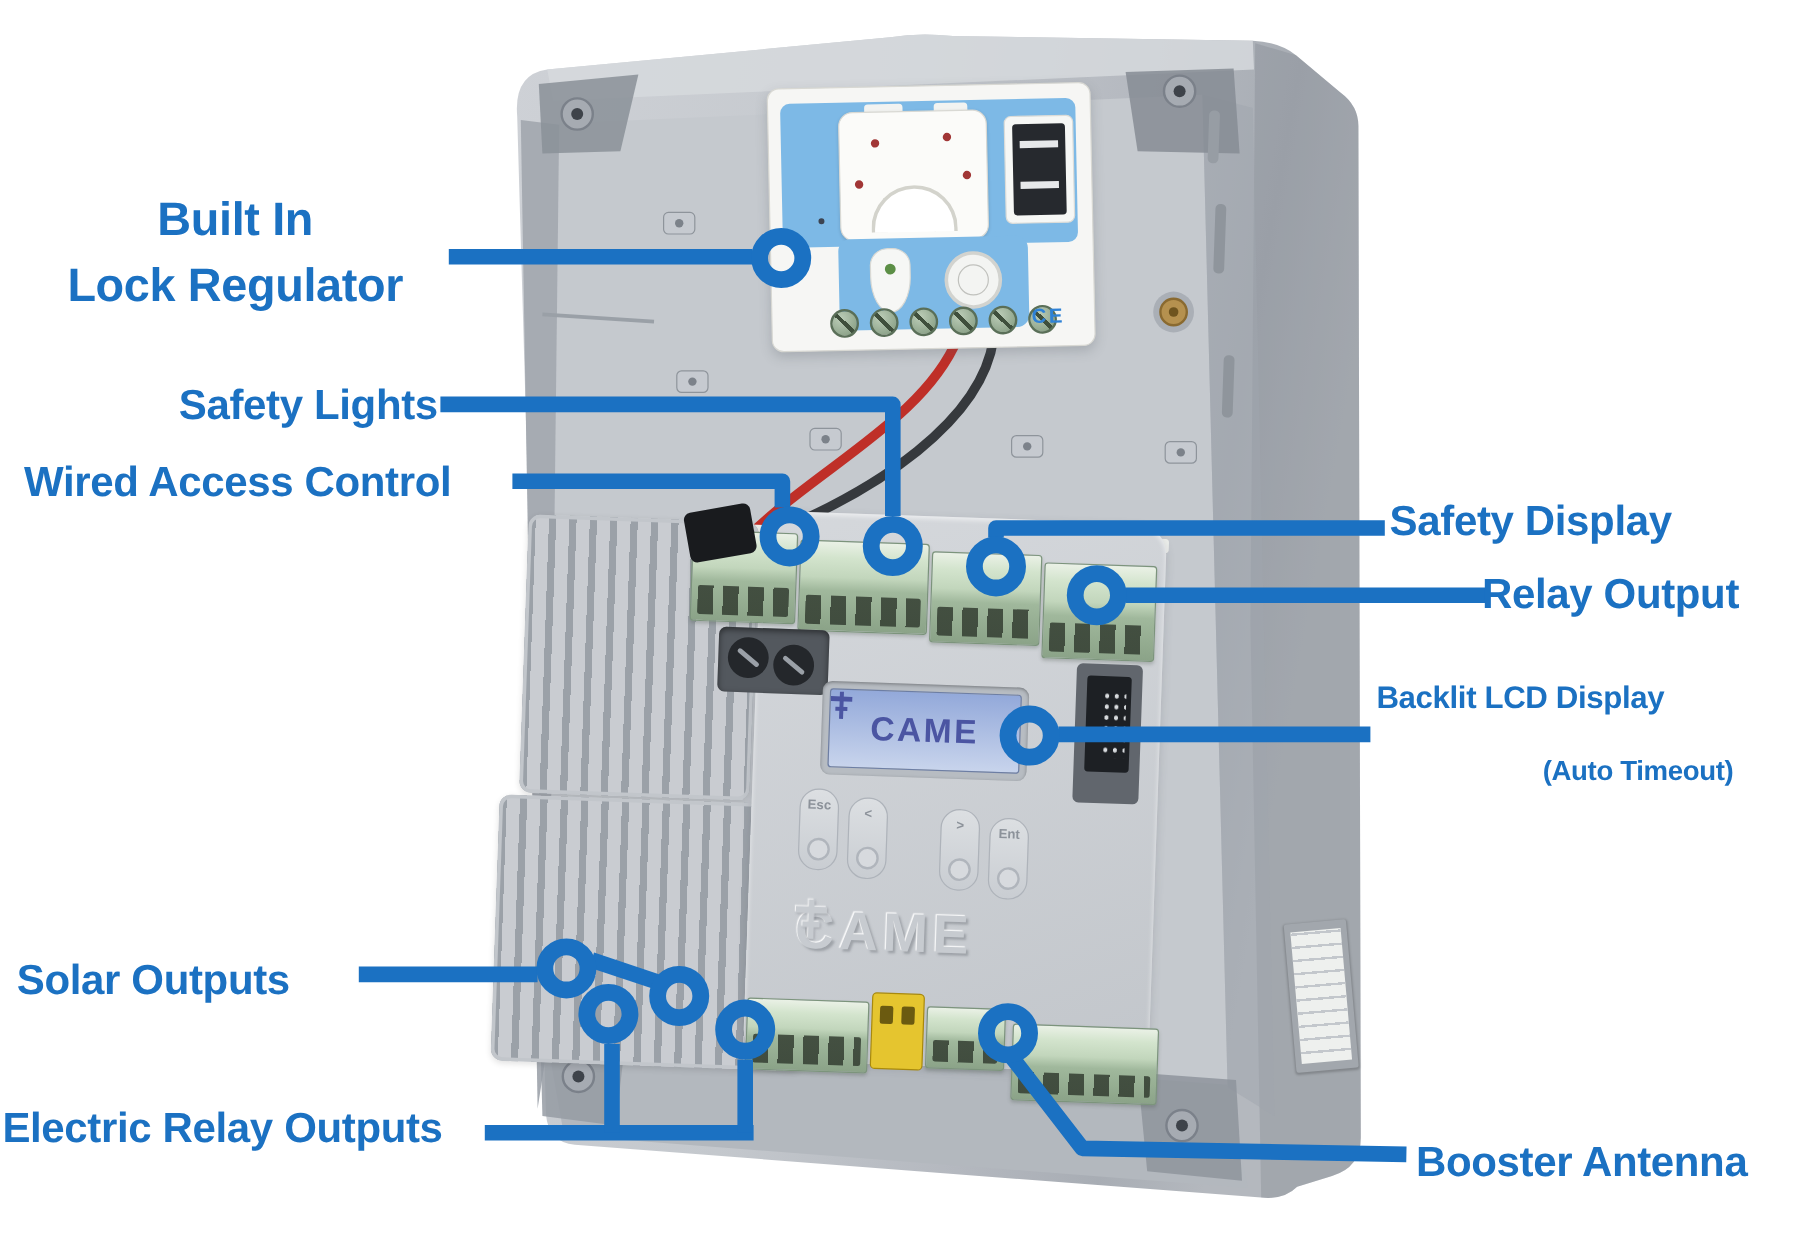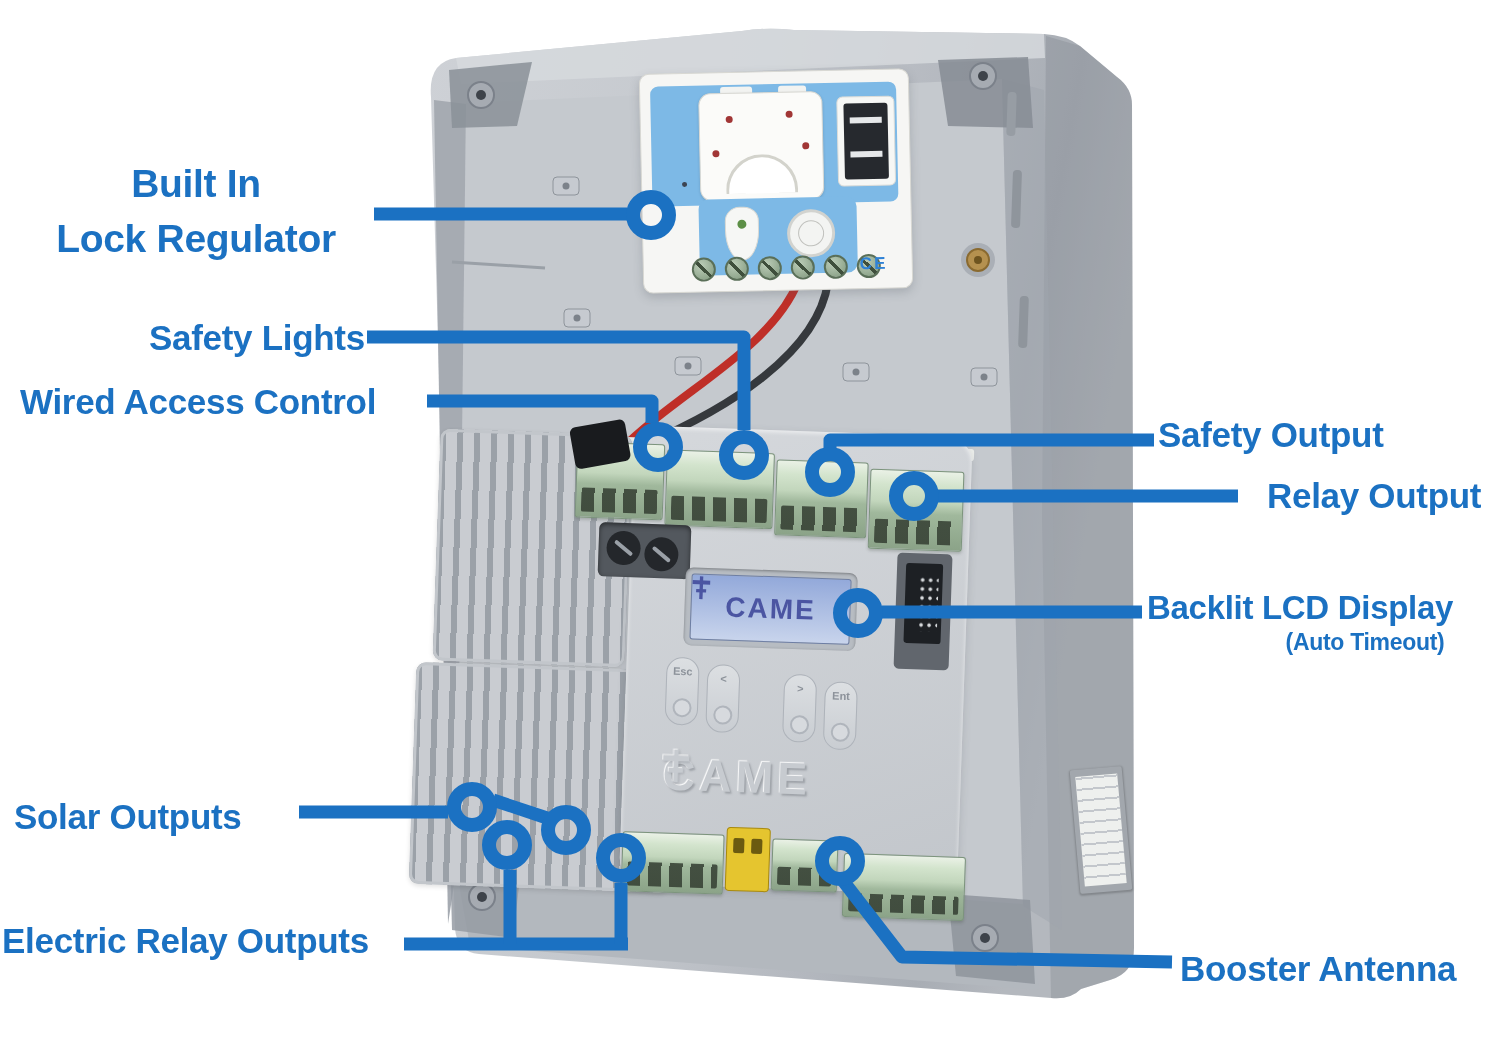"Safety Output" div.co-label { text: Output -> Display }
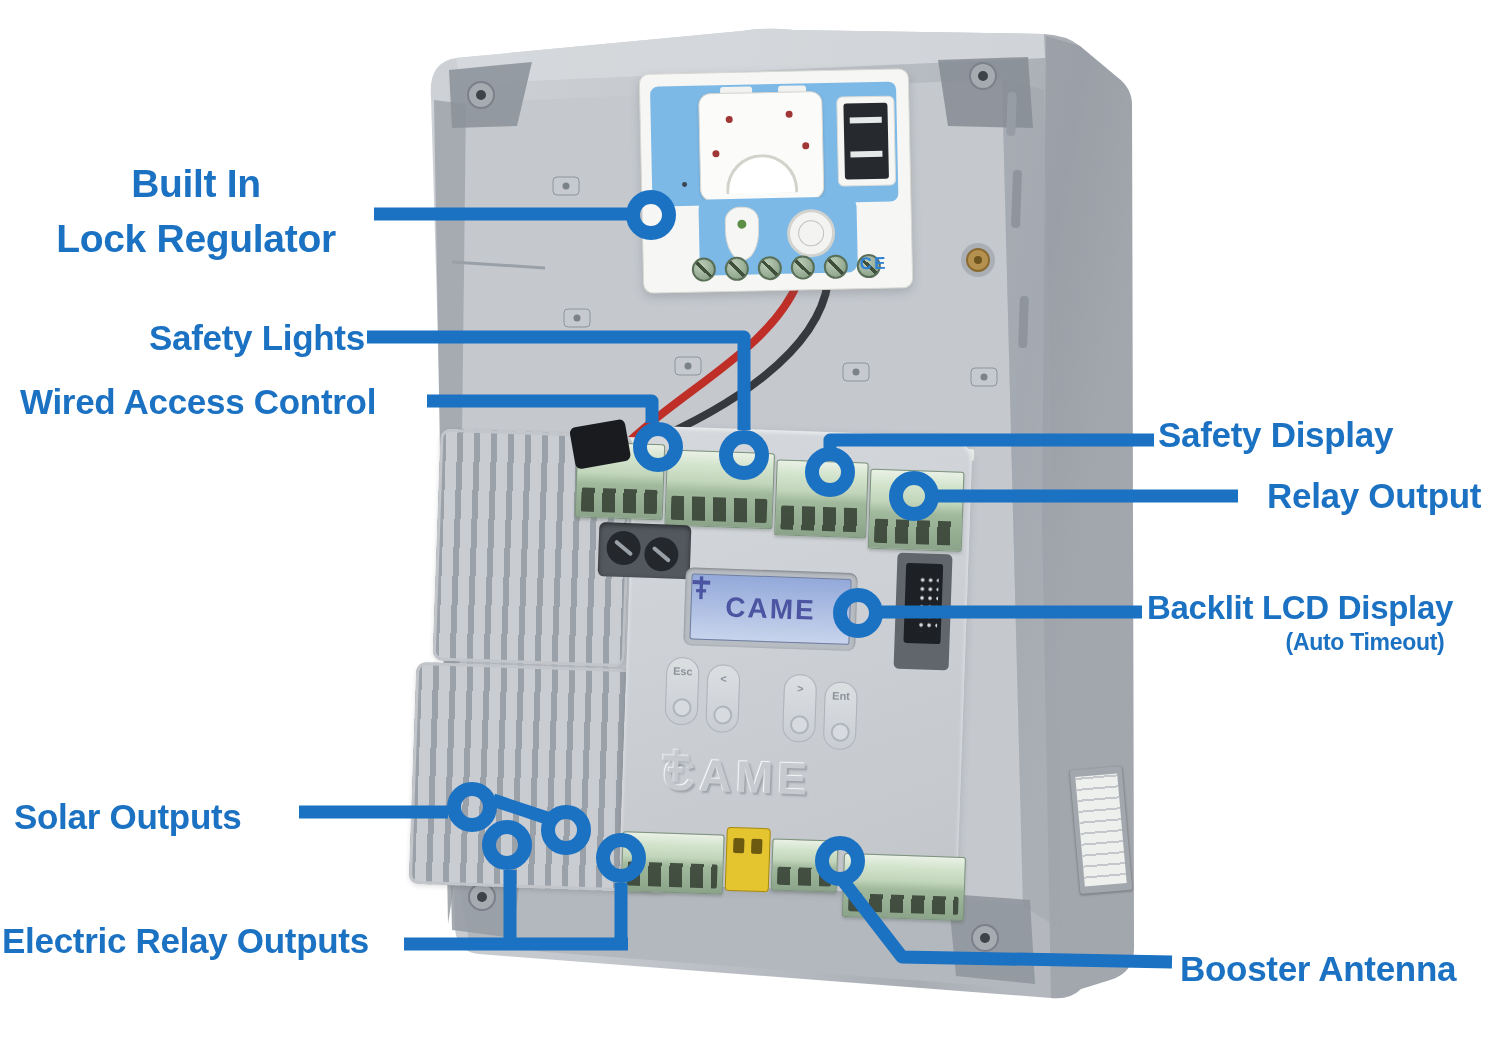"Relay Output" .co-relay { left: 1267px -> 1235px }
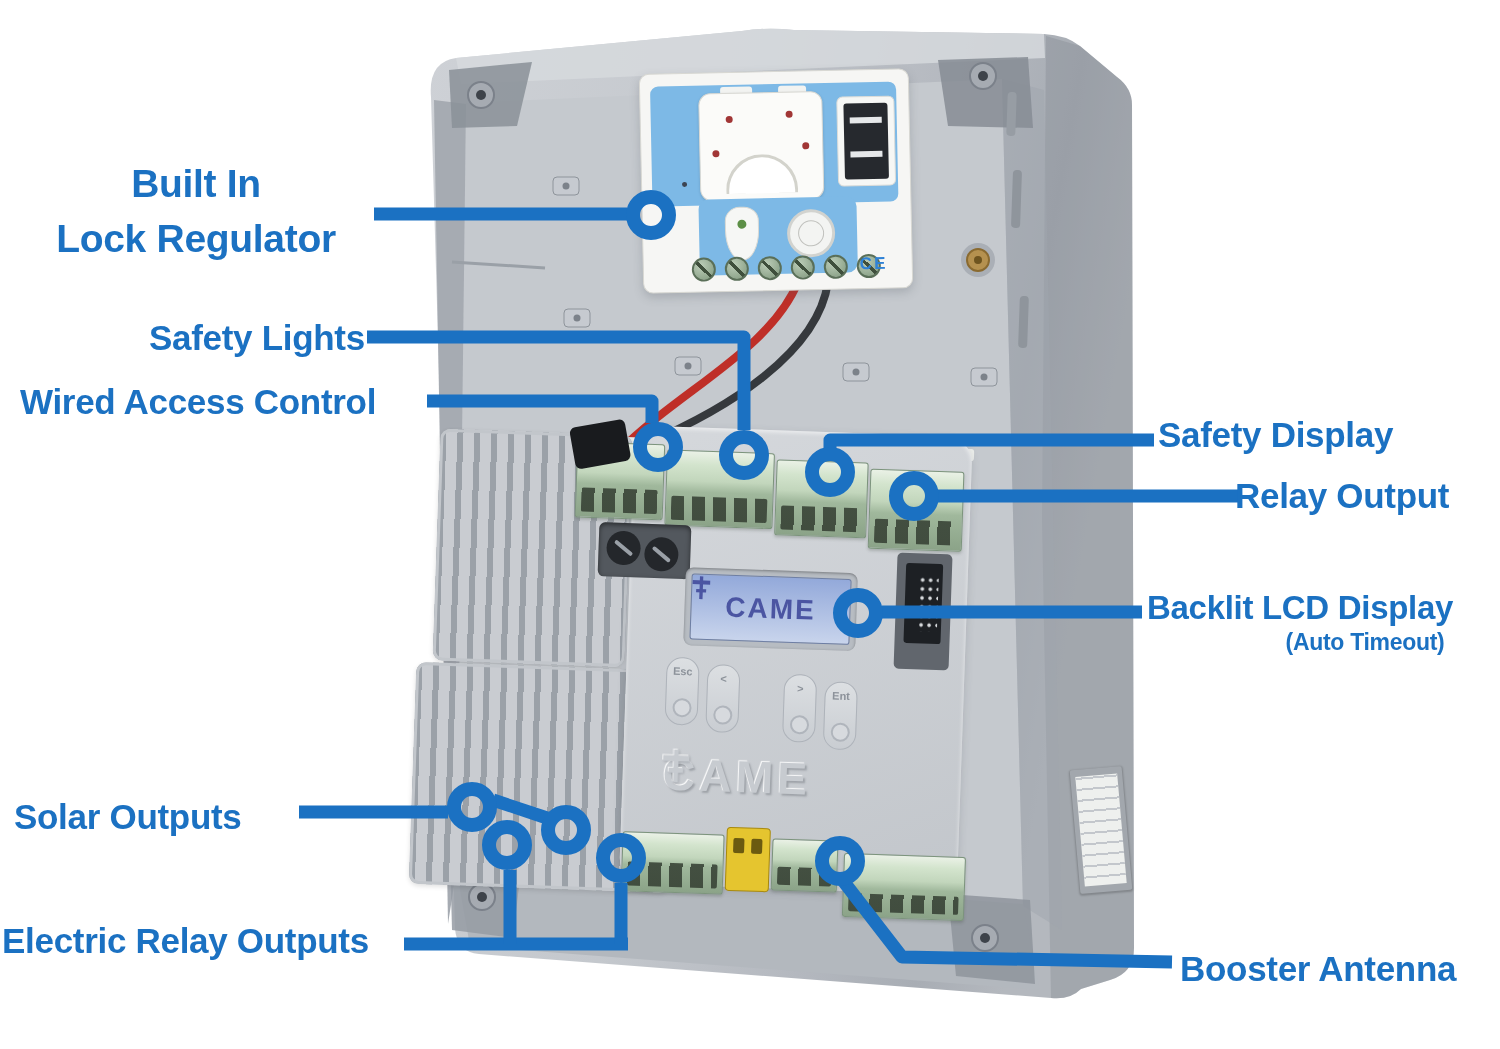"Backlit LCD Display" .co-lcd { font-size: 33px -> 26px; top: 590px -> 567px }
